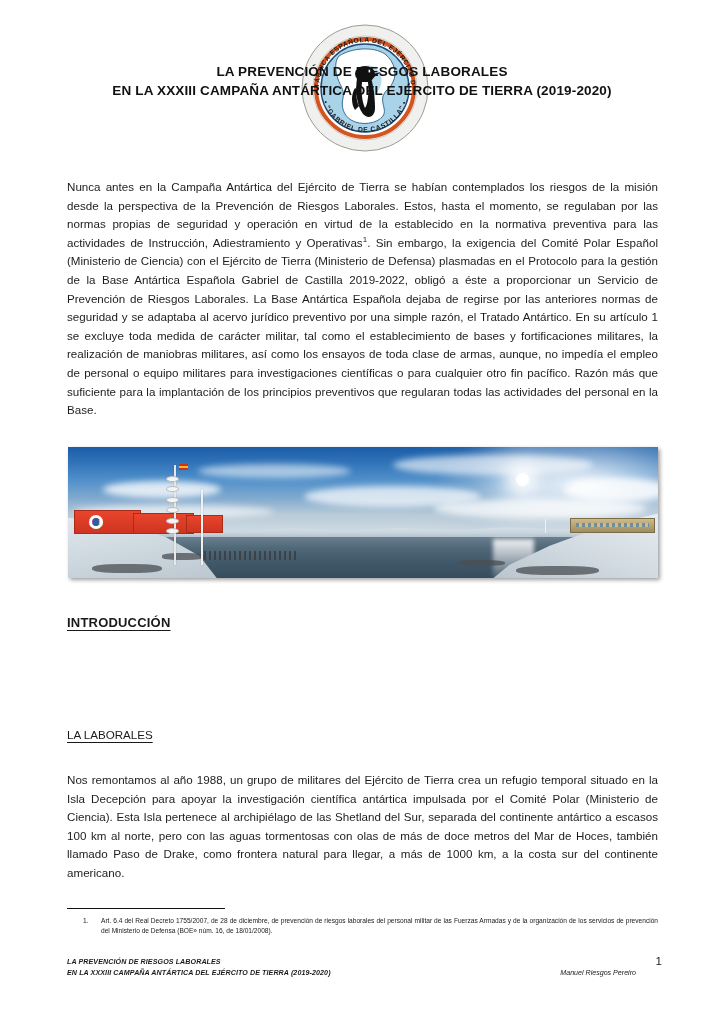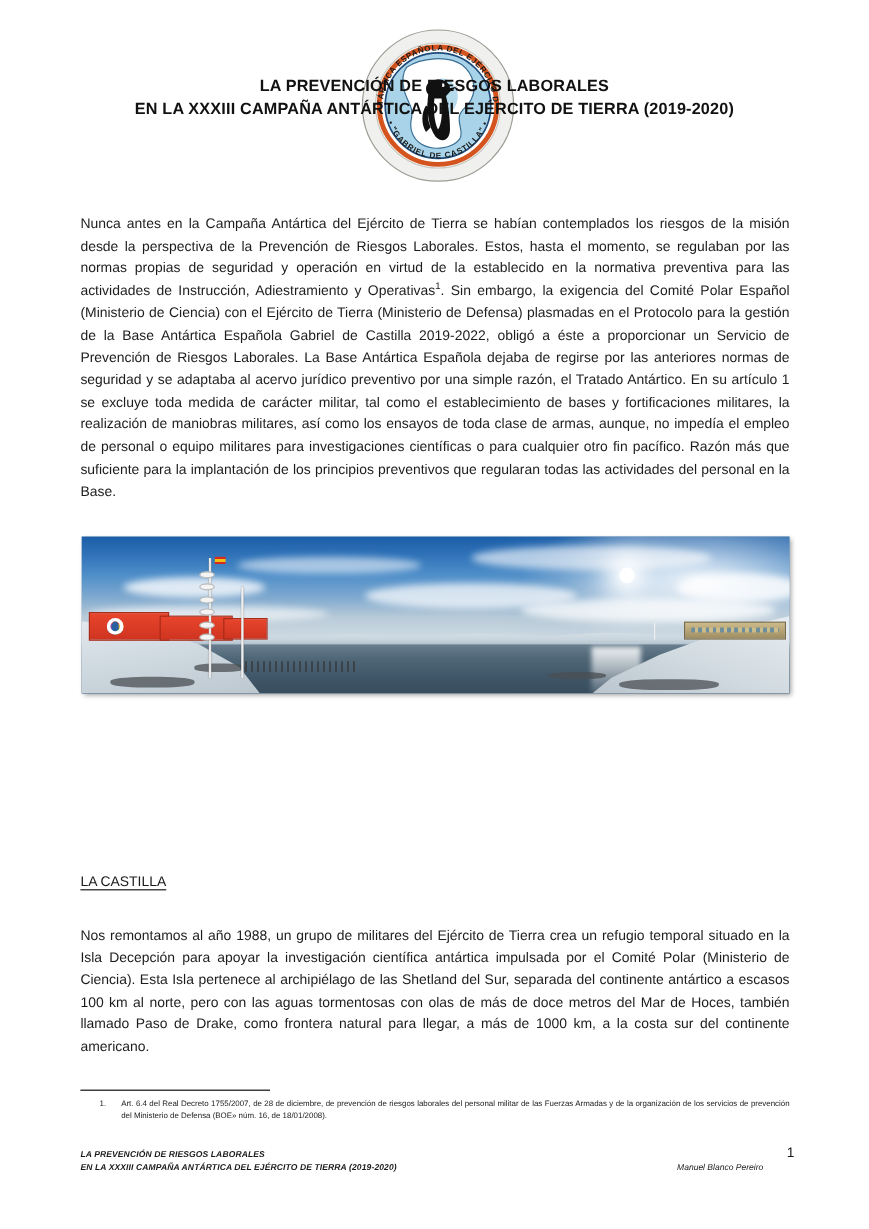"INTRODUCCIÓN" h2.section-heading { html: none -> <h2>INTRODUCCIÓN</h2> }
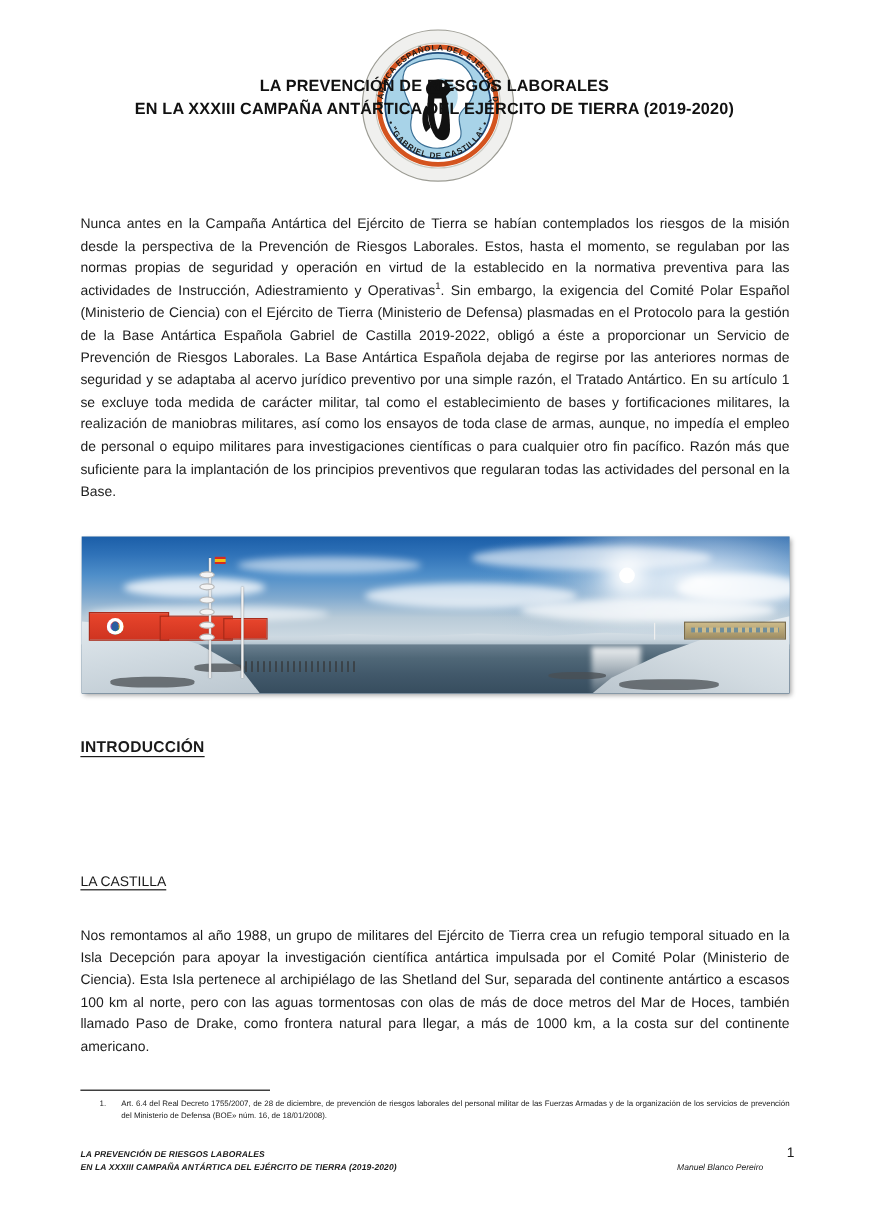"LA CASTILLA" h3.sub-heading { text: CASTILLA -> LABORALES }
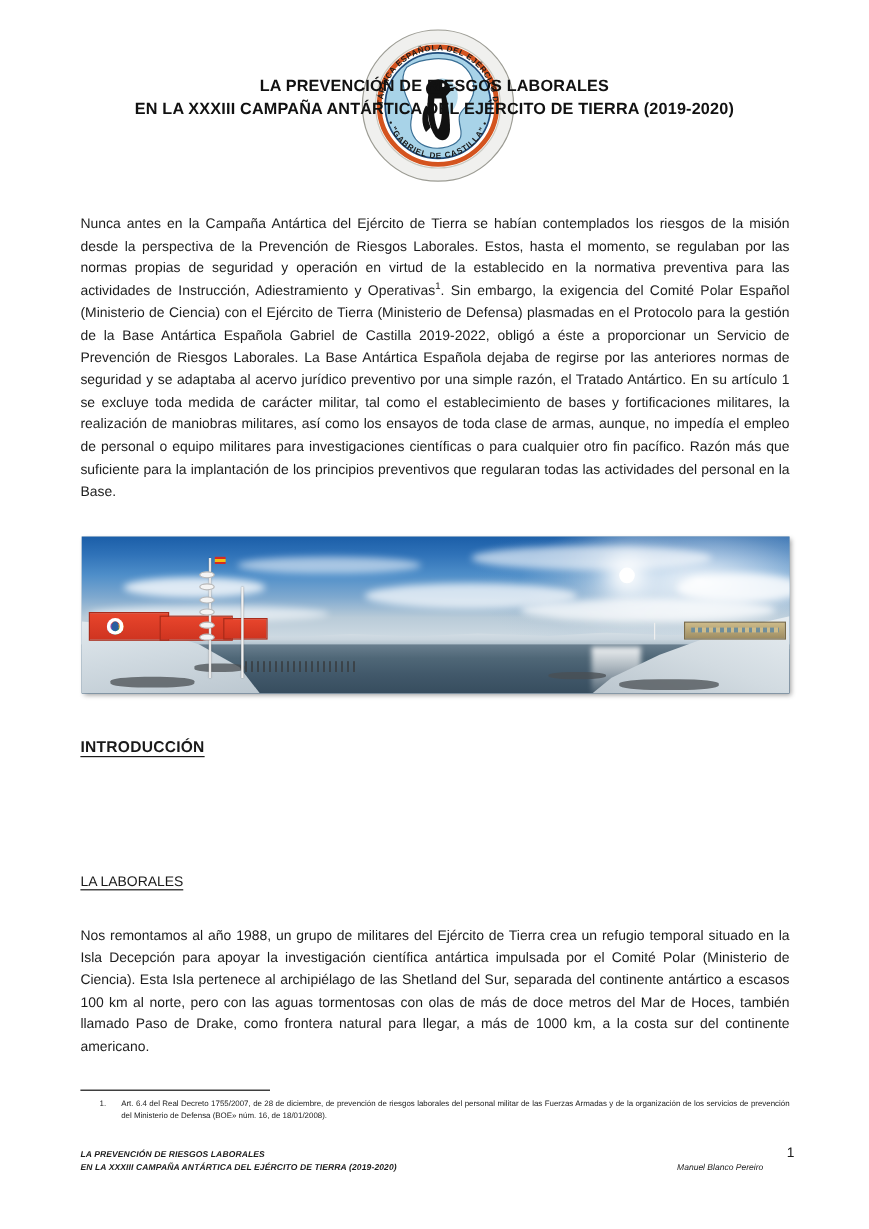"Manuel Blanco Pereiro" div.footer-author { text: Blanco -> Riesgos }
